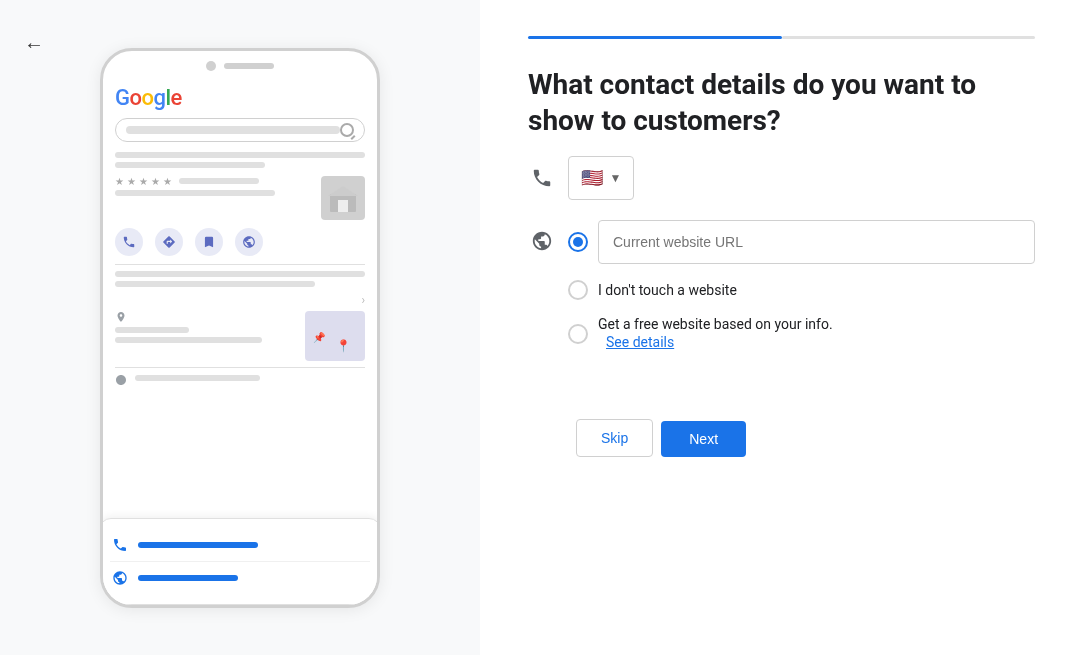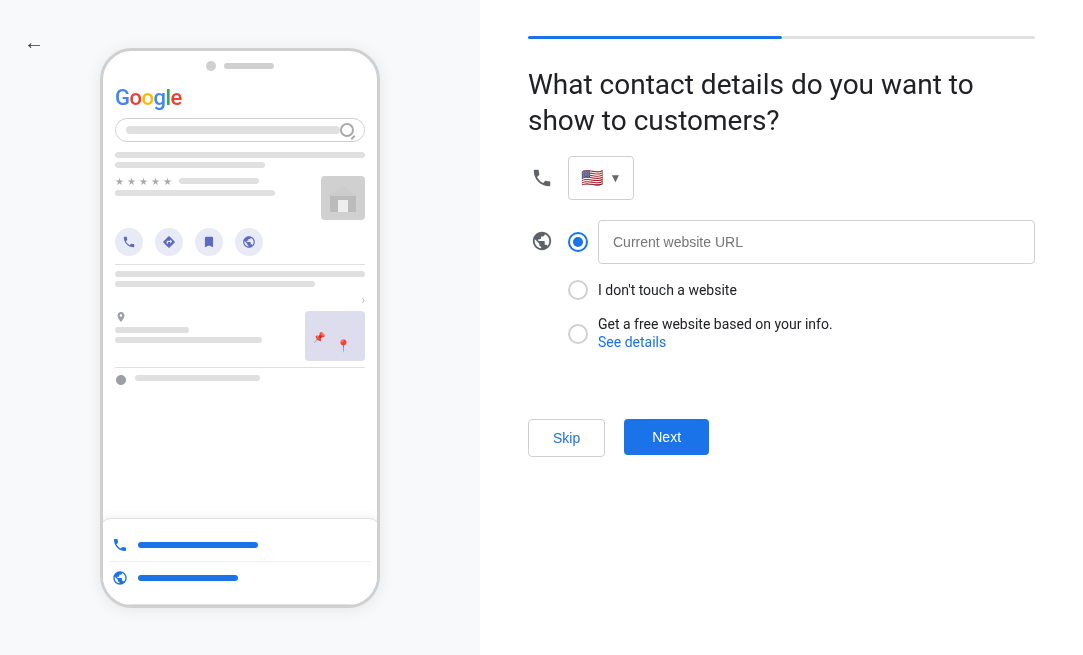"What contact details do you" .main-heading { font-weight: 400 -> 700 }
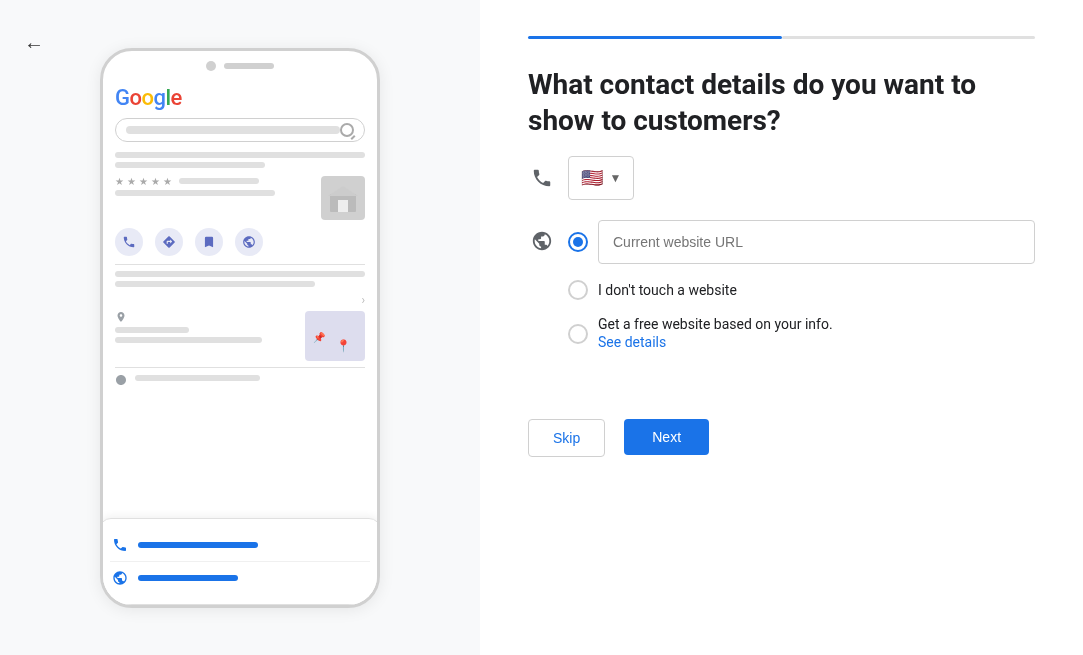"See details" a.see-details-link { margin-left: 0 -> 8px; text-decoration: none -> underline }
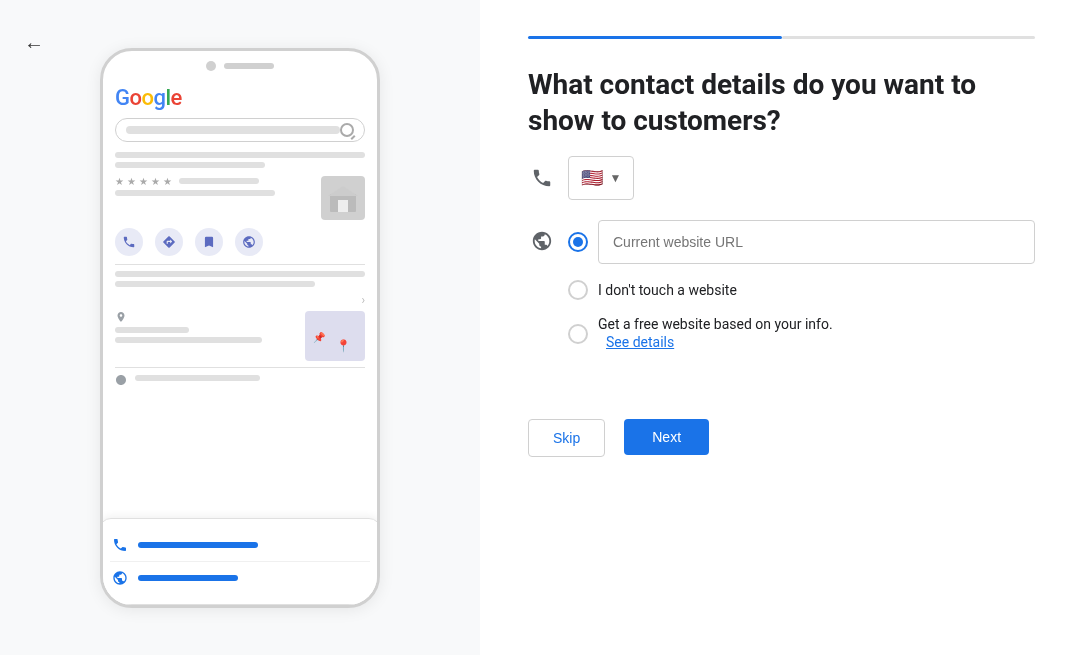"Skip" .button-row { align-items: flex-start -> flex-end; gap: 19px -> 8px; margin-left: none -> 48px }
